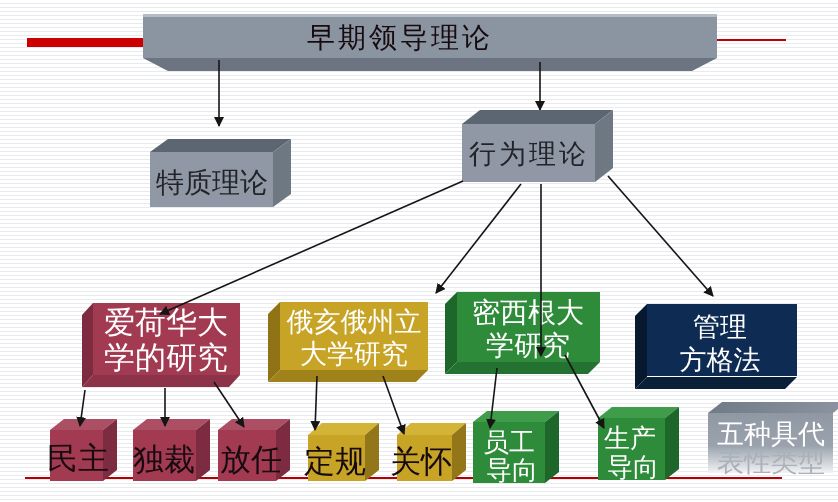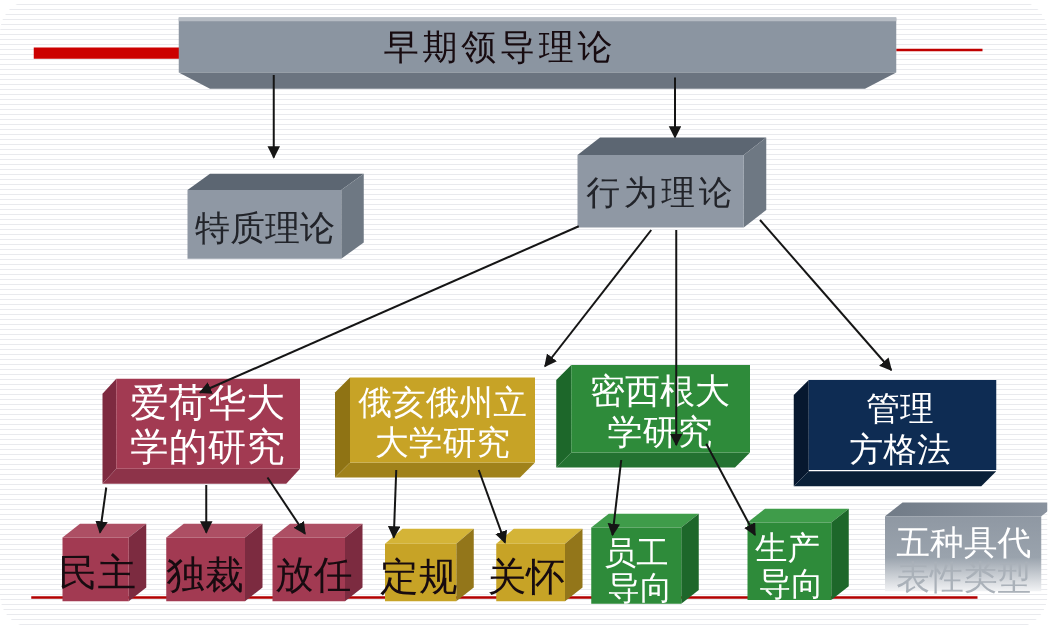"早期领导理论" .slide { border-radius: 26px -> none }
